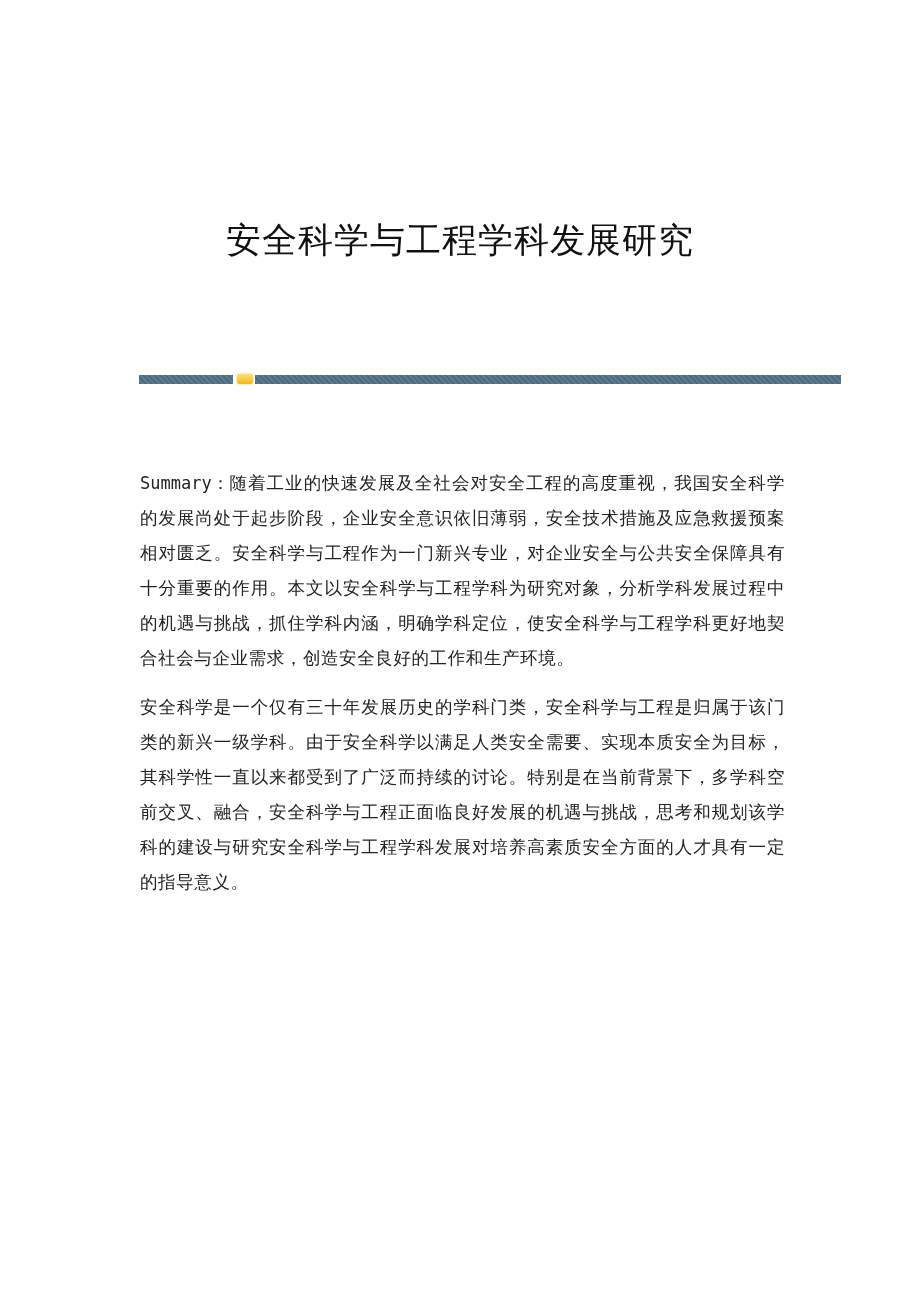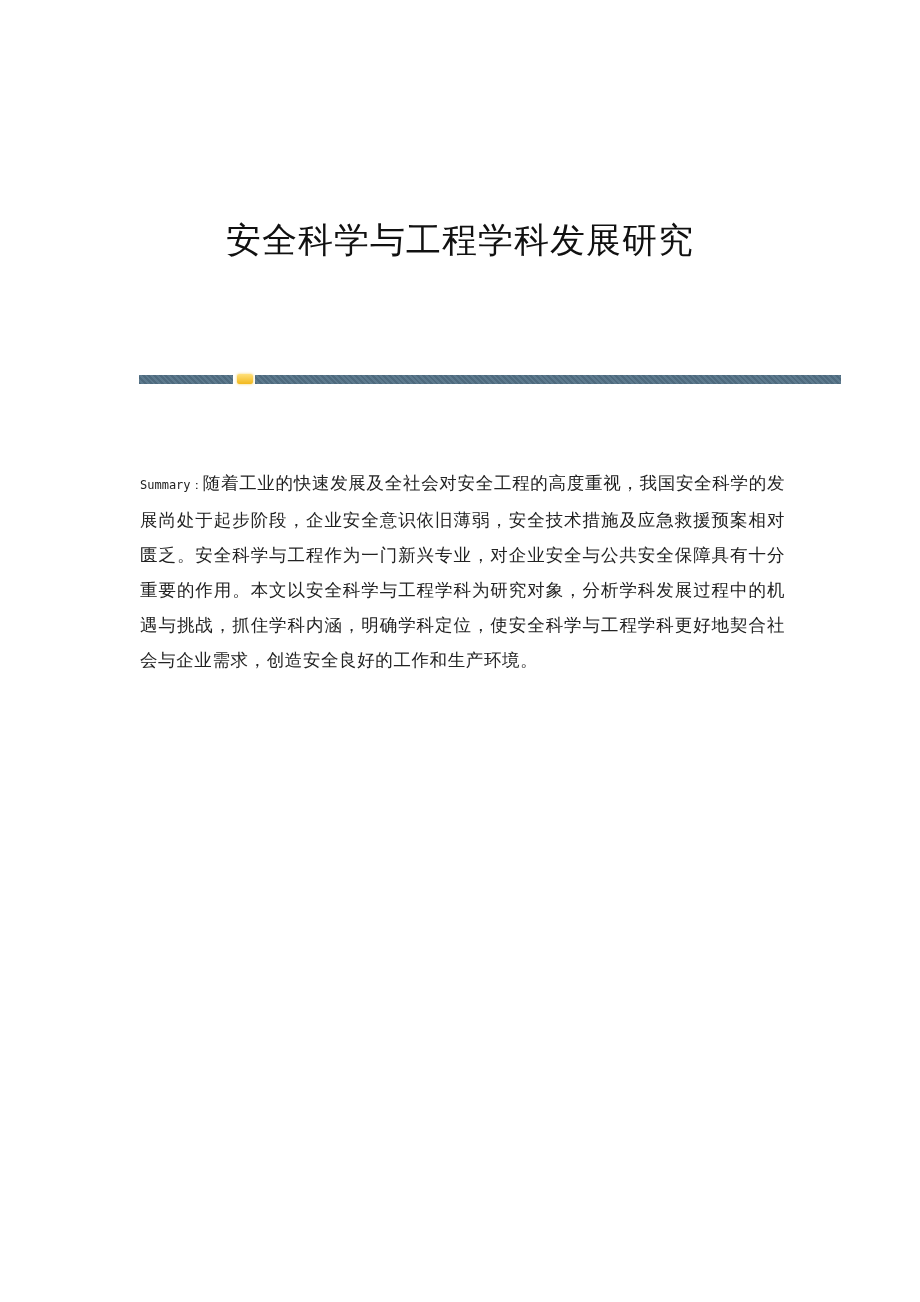"Summary：" .body-text .label { font-size: 12px -> 17px }
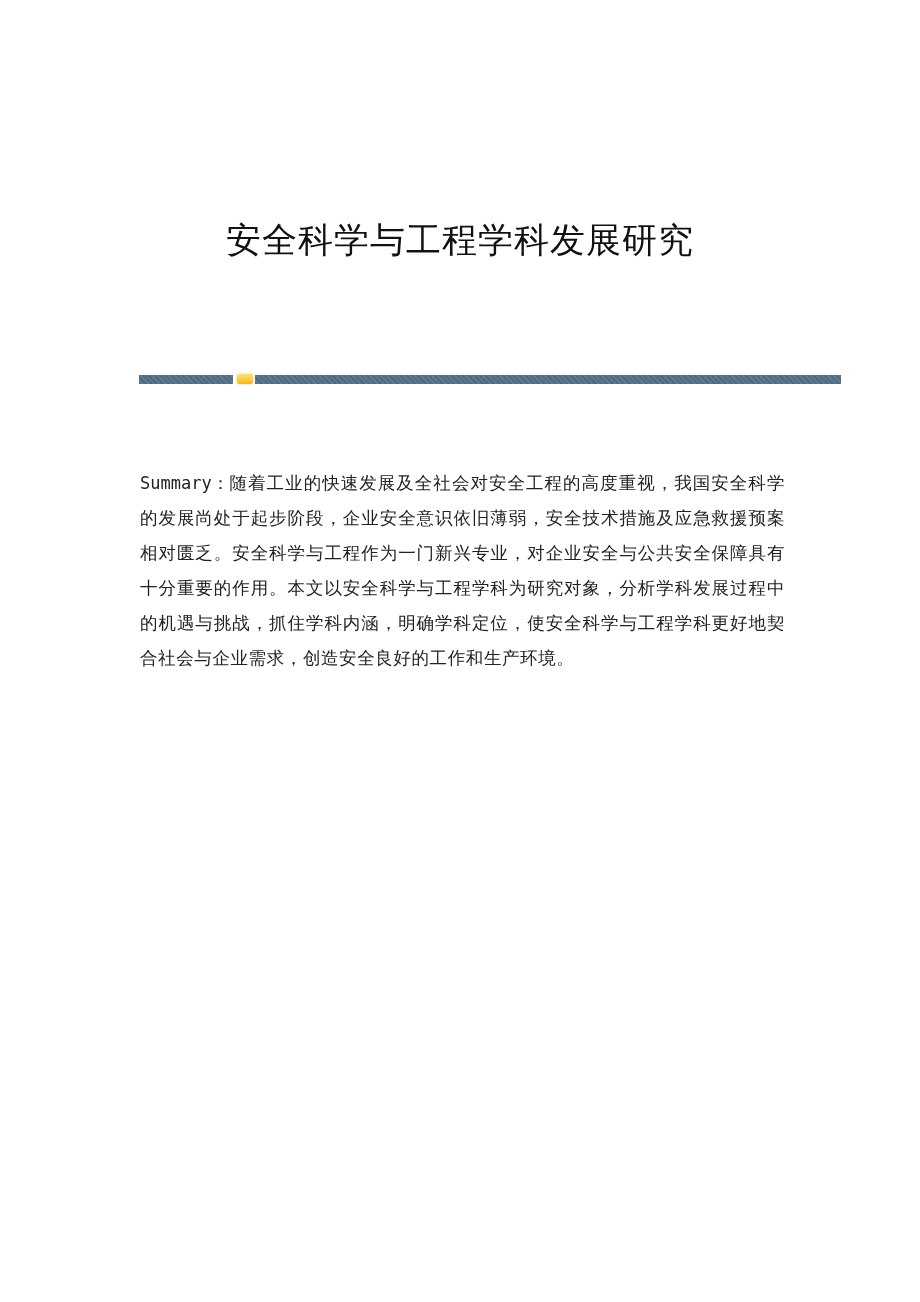"安全科学是一个仅有三十年发展历史的学科门类，安全科学与工程是归属于该门类的新兴一" p { html: none -> <p>安全科学是一个仅有三十年发展历史的学科门类，安全科学与工程是归属于该门类的新兴一级学科。由于安全科学以满足人类安全需要、实现本质安全为目标，其科学性一直以来都受到了广泛而持续的讨论。特别是在当前背景下，多学科空前交叉、融合，安全科学与工程正面临良好发展的机遇与挑战，思考和规划该学科的建设与研究安全科学与工程学科发展对培养高素质安全方面的人才具有一定的指导意义。</p> }
